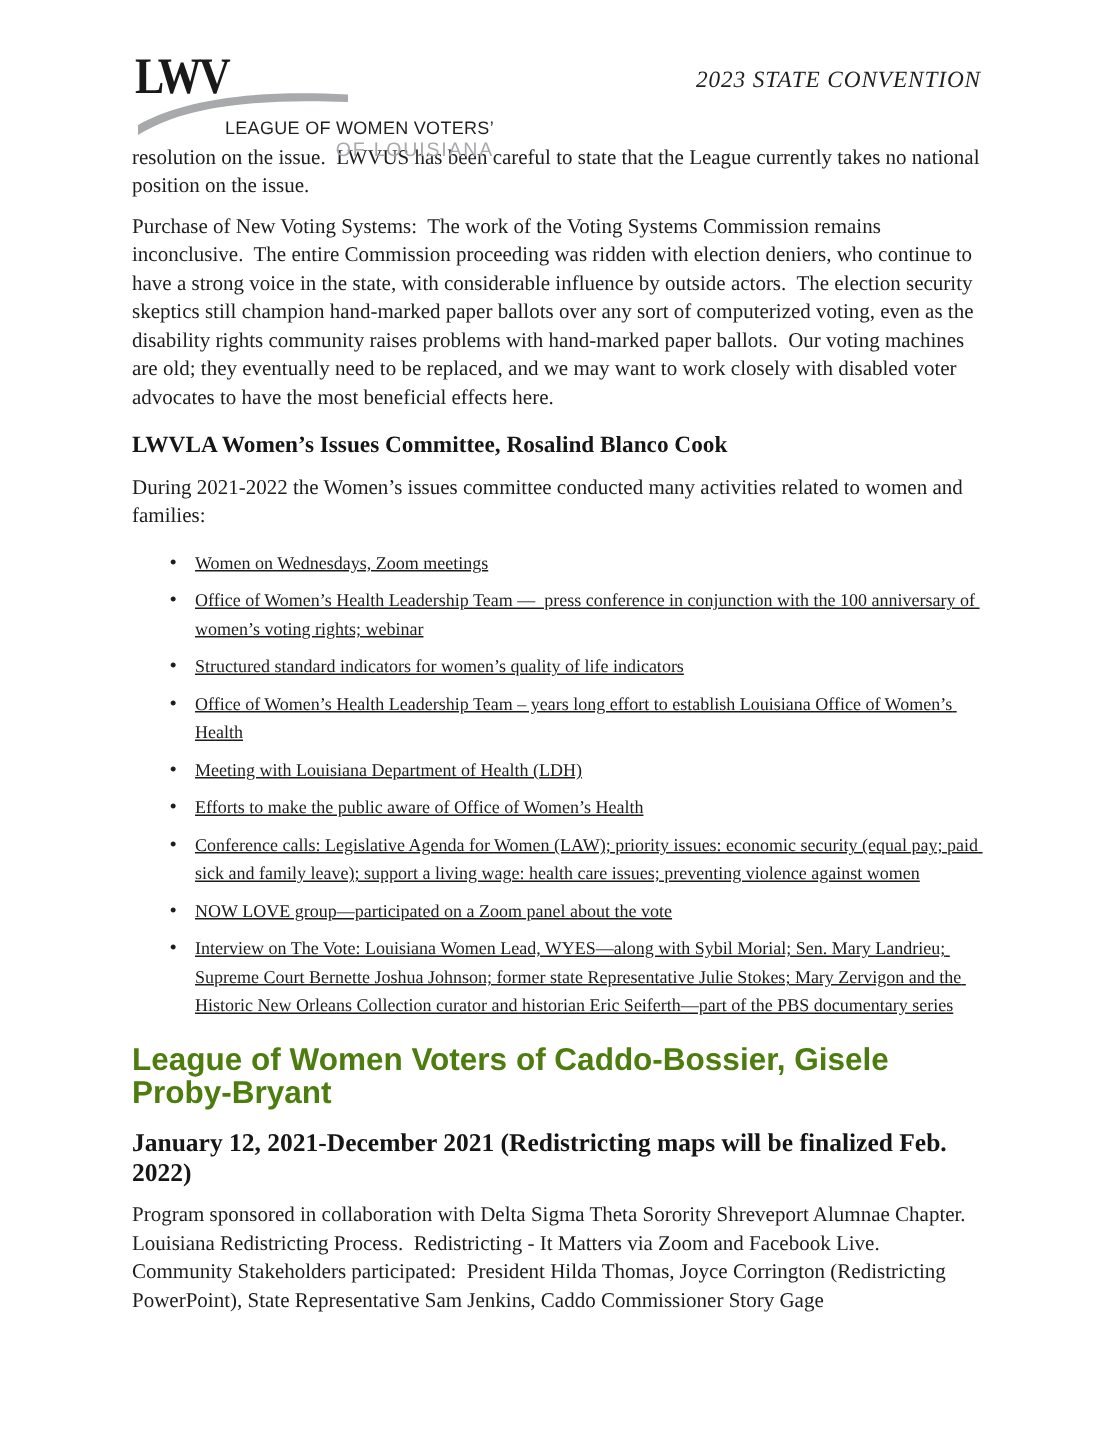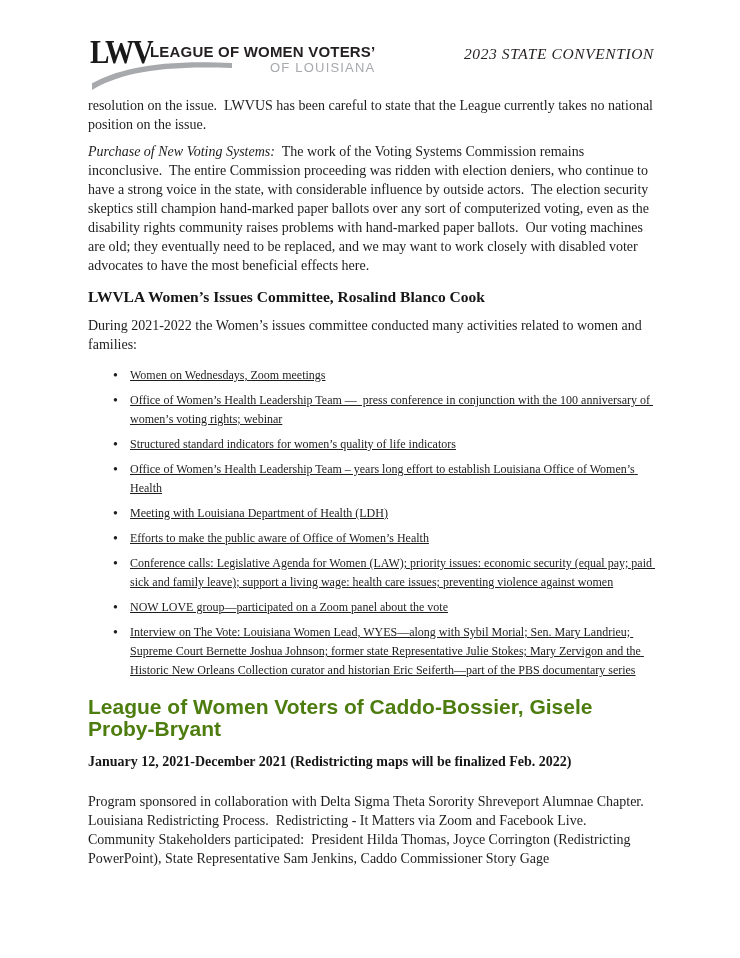"LEAGUE OF WOMEN VOTERS’" .org-line1 { font-size: 15px -> 12px; font-weight: bold -> normal; margin-top: none -> 35px }
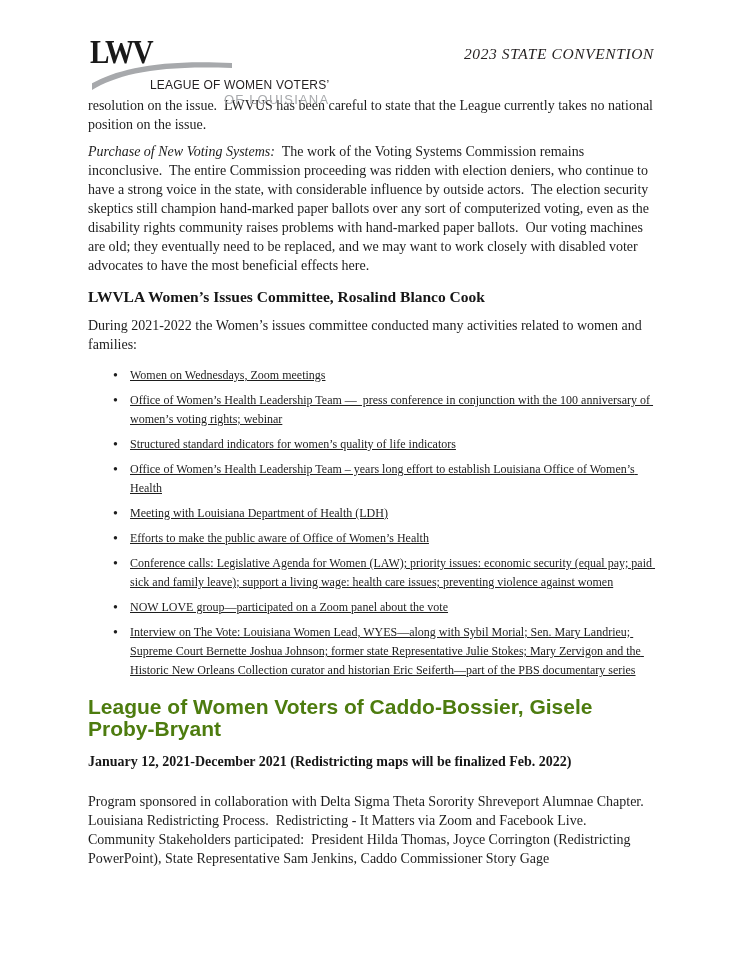"Purchase of New Voting Systems:" .italic-lead { font-style: italic -> none }
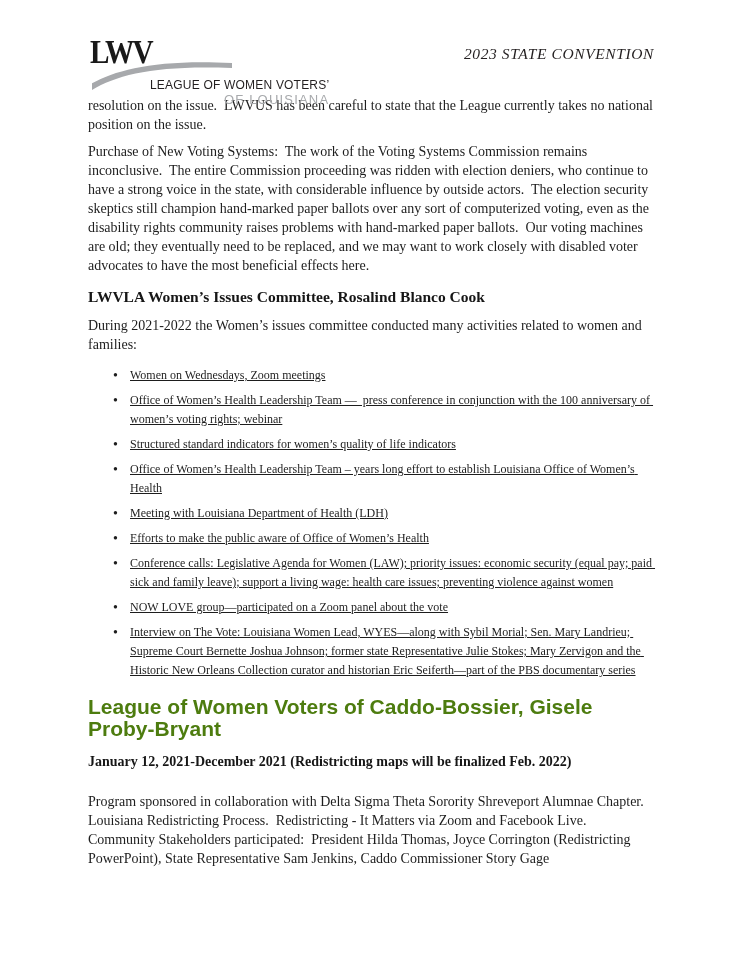"January 12, 2021-December 2021" .serif-subheading { font-size: 14px -> 17px; margin: 12px 0 20px 0 -> 12px 0 9px 0 }
